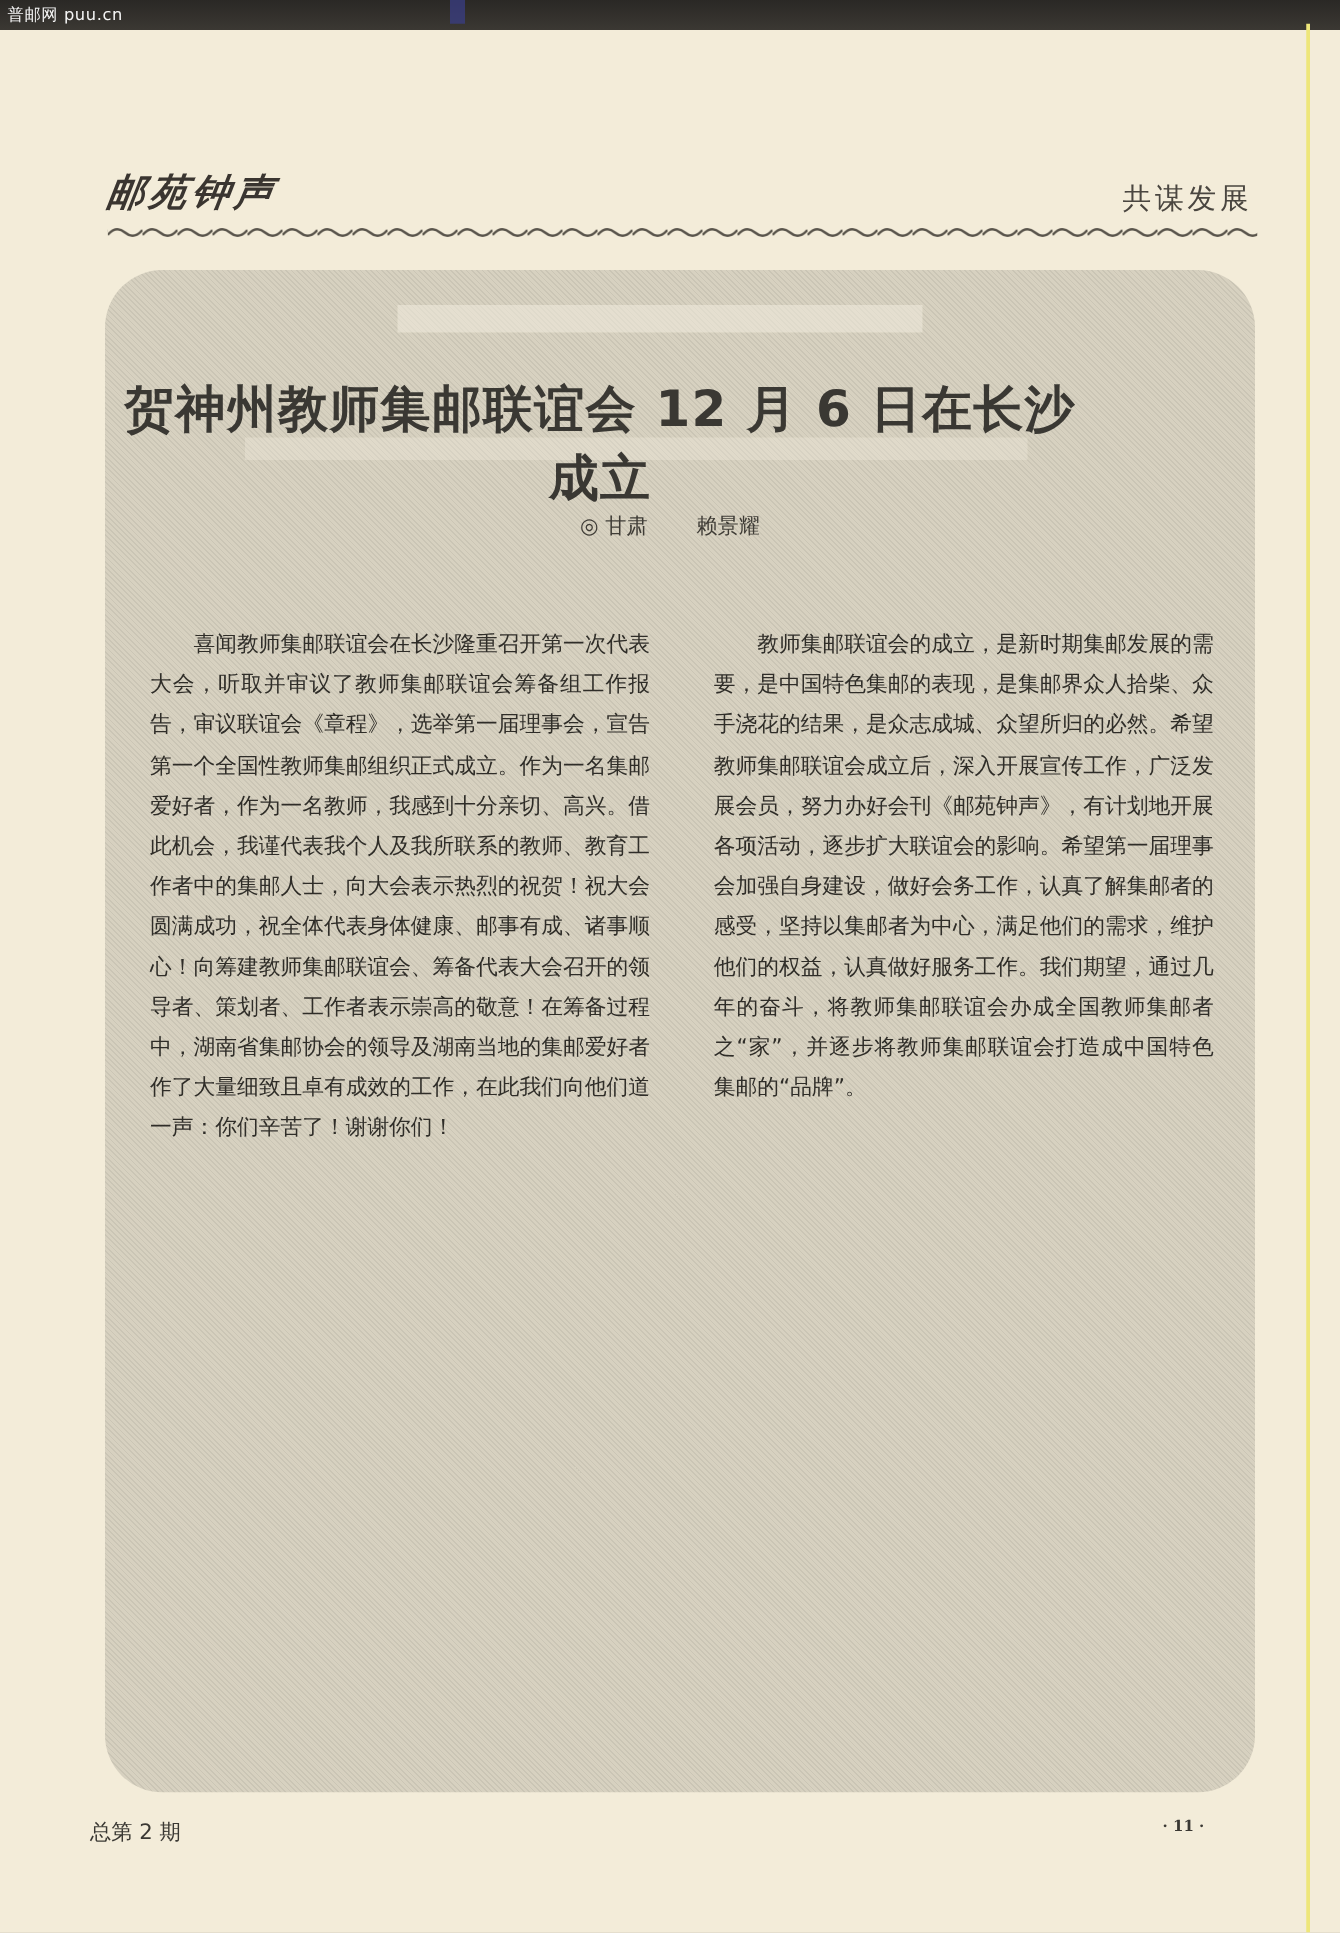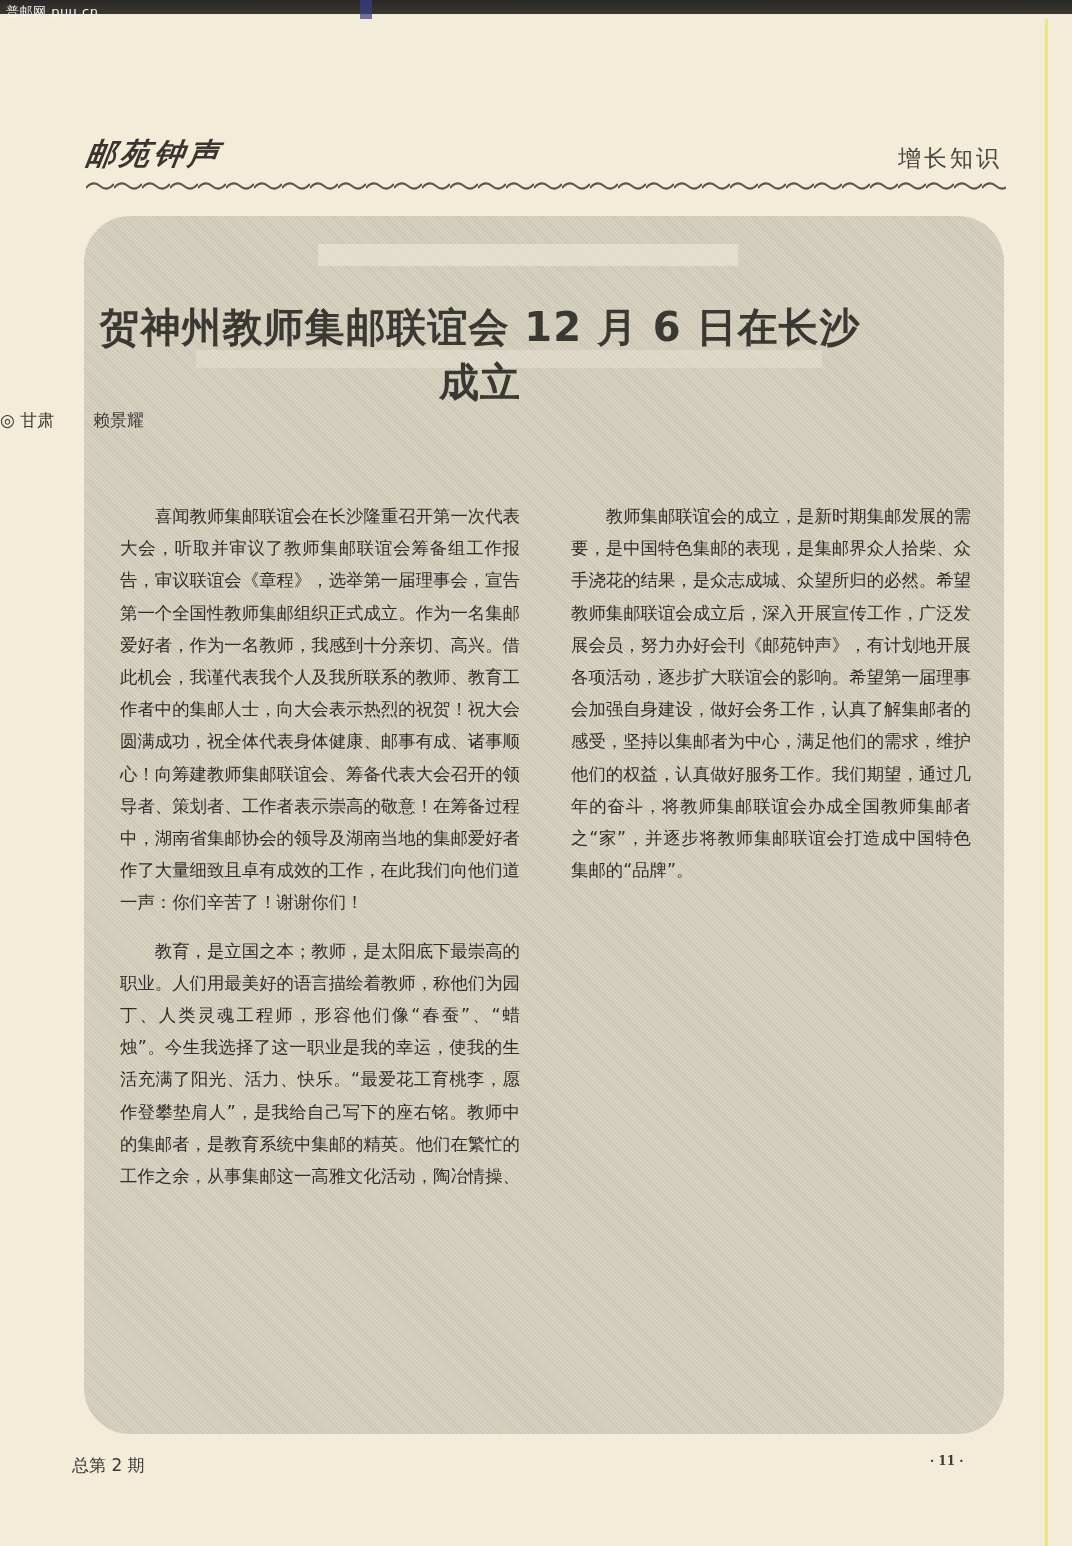"普邮网 puu.cn" .topbar { height: 14px -> 24px }
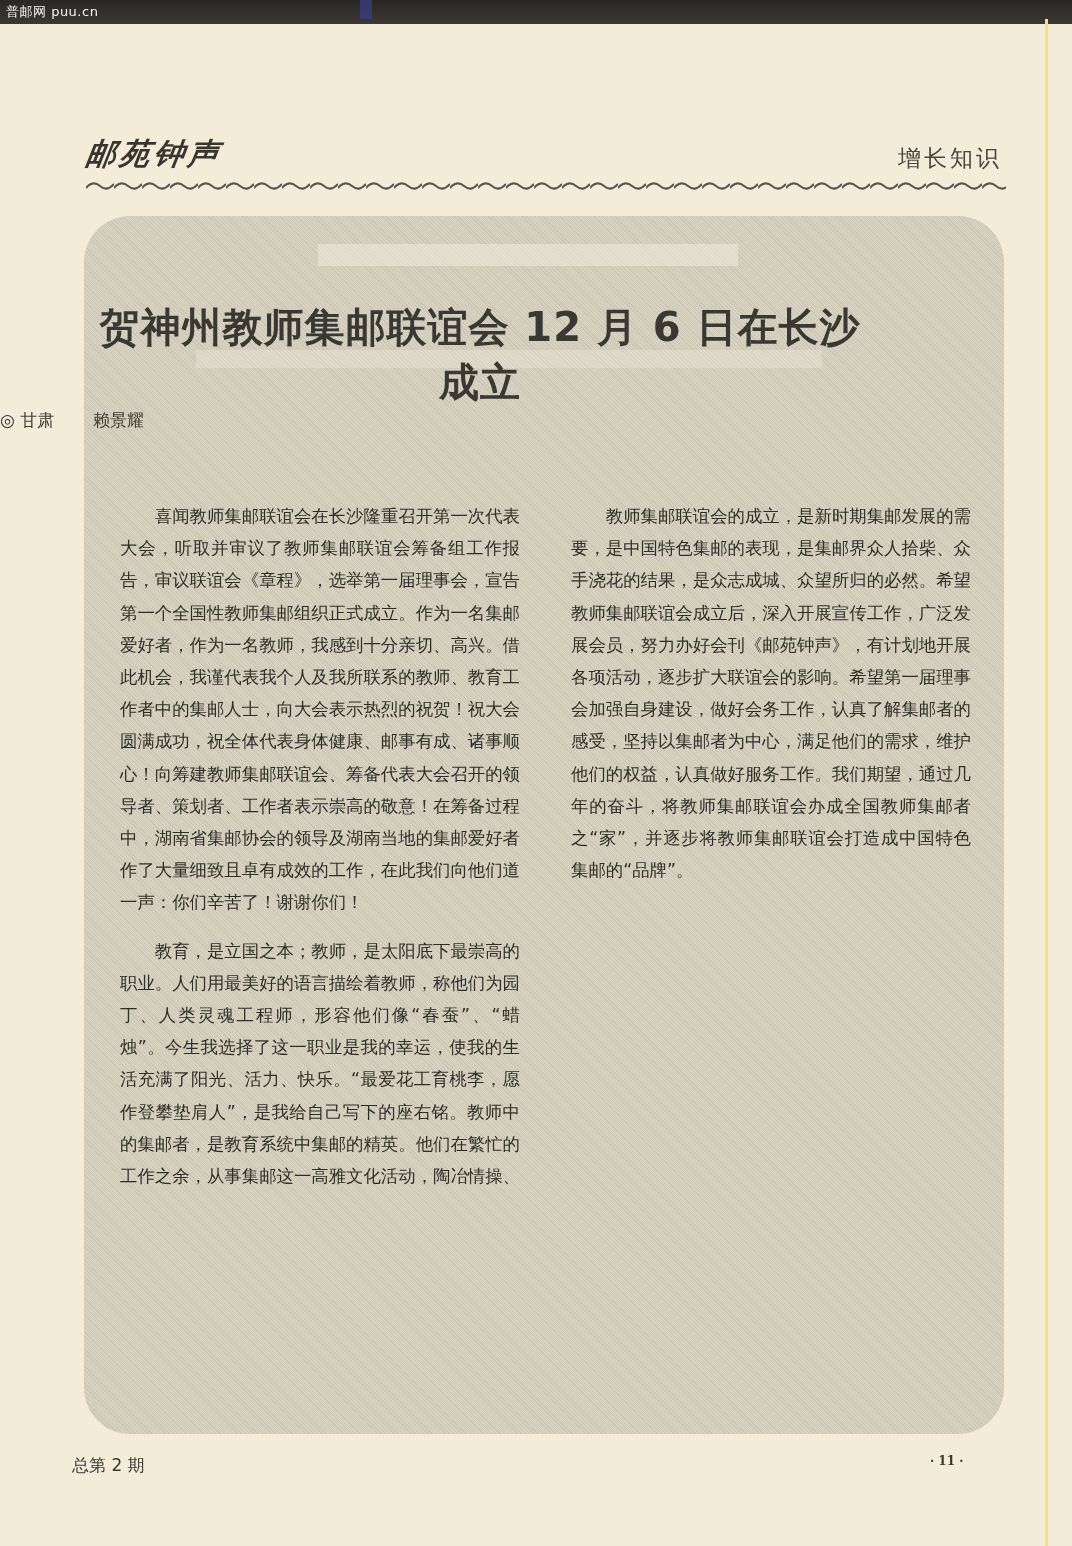"增长知识" div.section-tag { text: 增长知识 -> 共谋发展 }
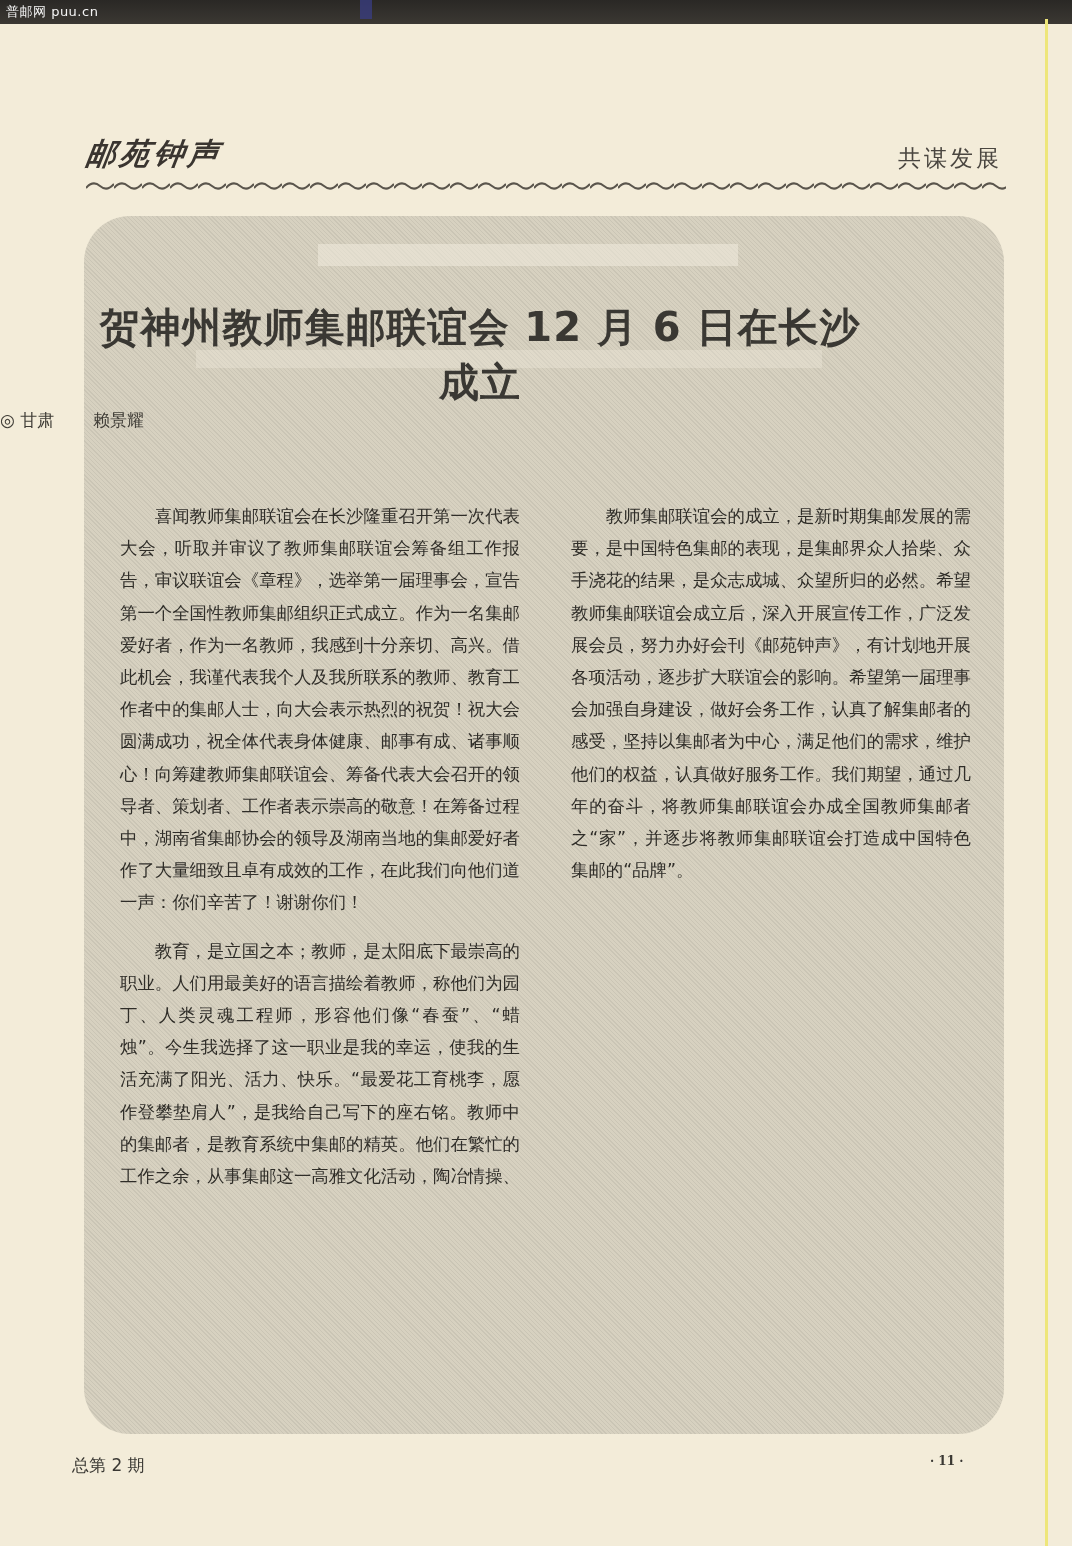"◎ 甘肃 赖景耀" .byline { text-align: left -> center }
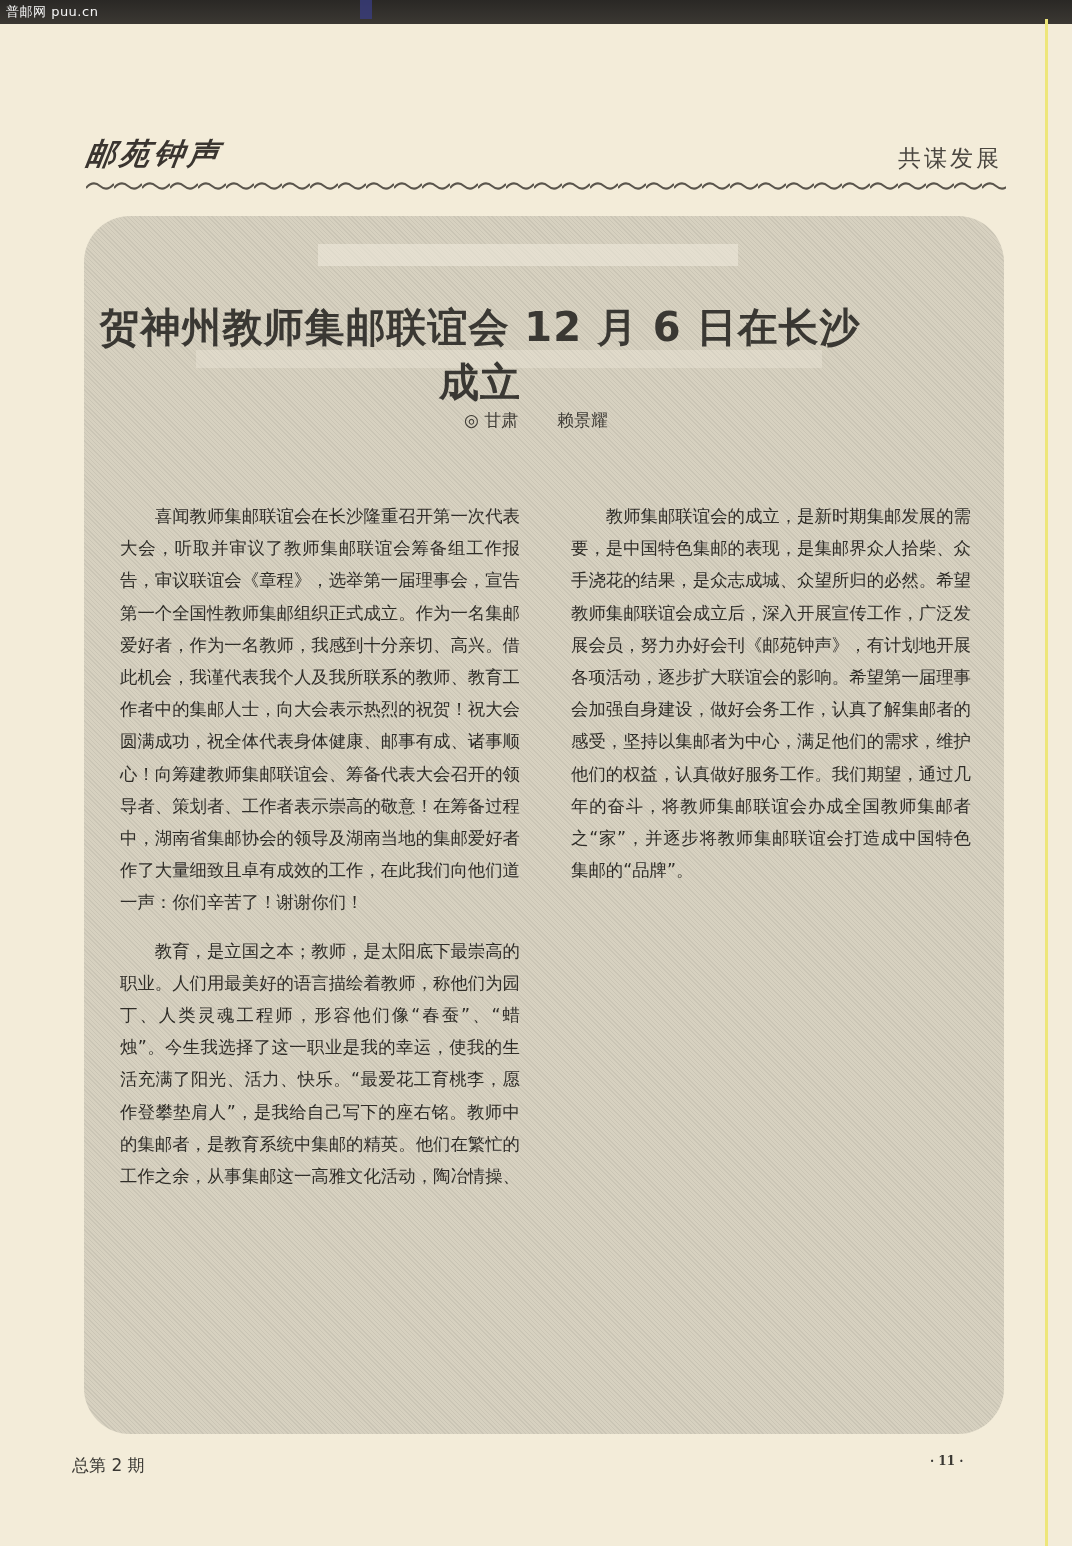"教育，是立国之本；教师，是太阳底下最崇高的职业。人们用最美好的语言描绘着教师，称" p { html: <p>教育，是立国之本；教师，是太阳底下最崇高的职业。人们用最美好的语言描绘着教师，称他们为园丁、人类灵魂工程师，形容他们像“春蚕”、“蜡烛”。今生我选择了这一职业是我的幸运，使我的生活充满了阳光、活力、快乐。“最爱花工育桃李，愿作登攀垫肩人”，是我给自己写下的座右铭。教师中的集邮者，是教育系统中集邮的精英。他们在繁忙的工作之余，从事集邮这一高雅文化活动，陶冶情操、</p> -> none }
